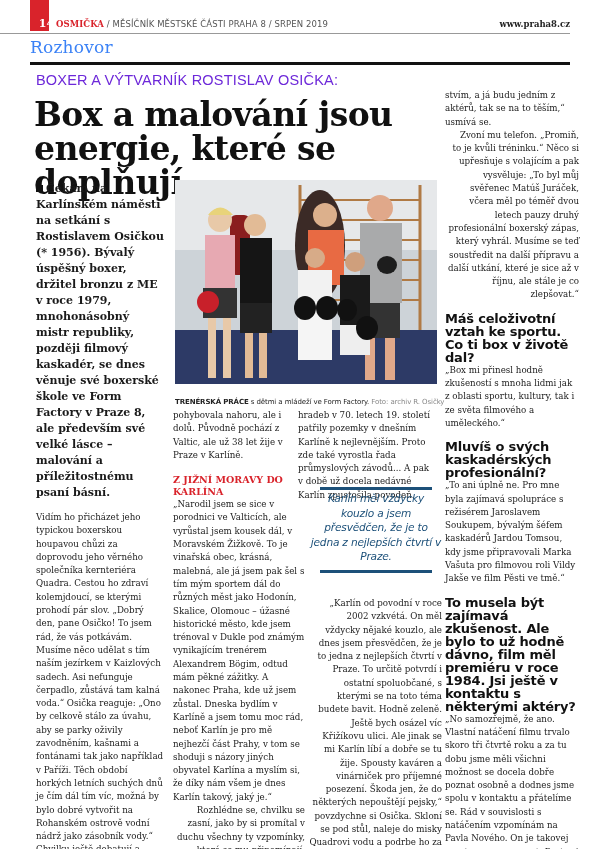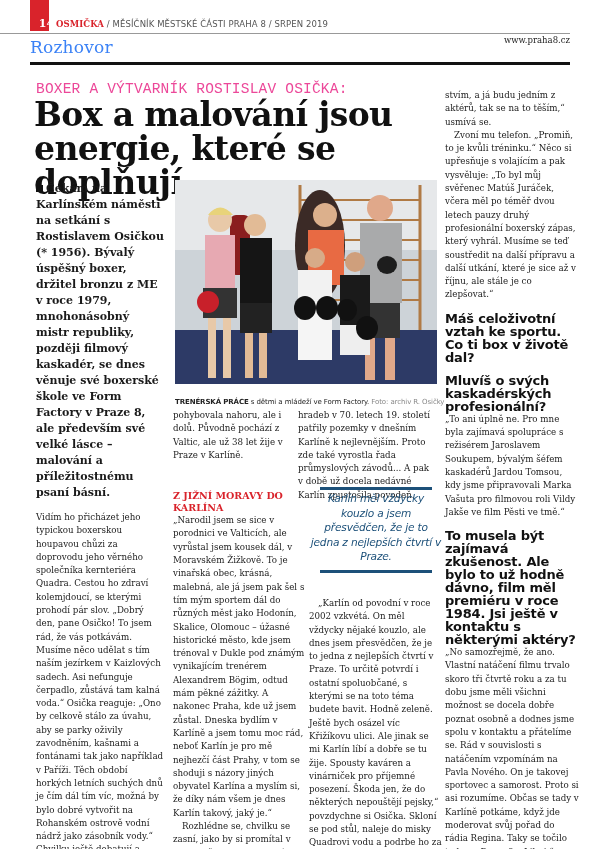"www.praha8.cz" .site { font-weight: normal -> bold; top: 35px -> 19px }
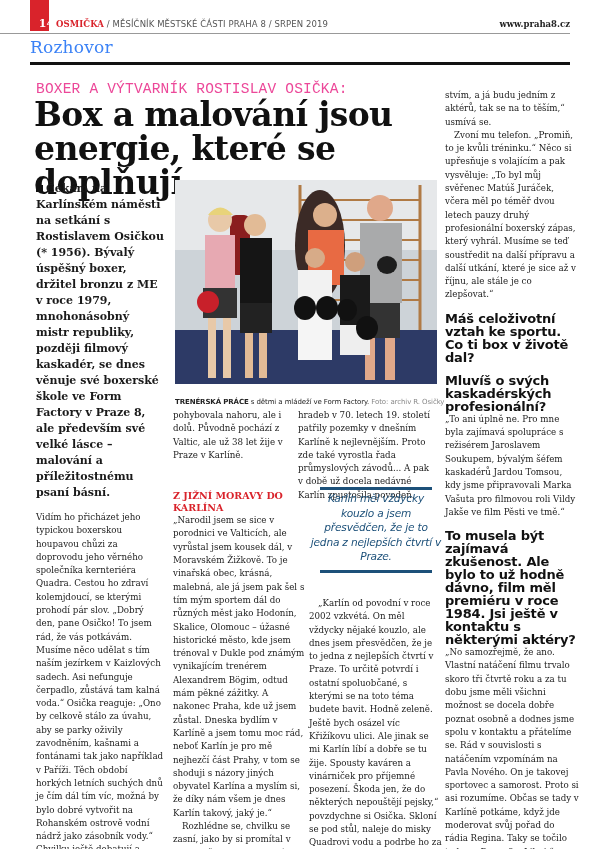"BOXER A VÝTVARNÍK ROSTISLAV OSIČKA:" .kicker { color: #ec4899 -> #6d28d9; font-family: Liberation Mono, monospace -> Liberation Sans, sans-serif; top: 81px -> 72px }
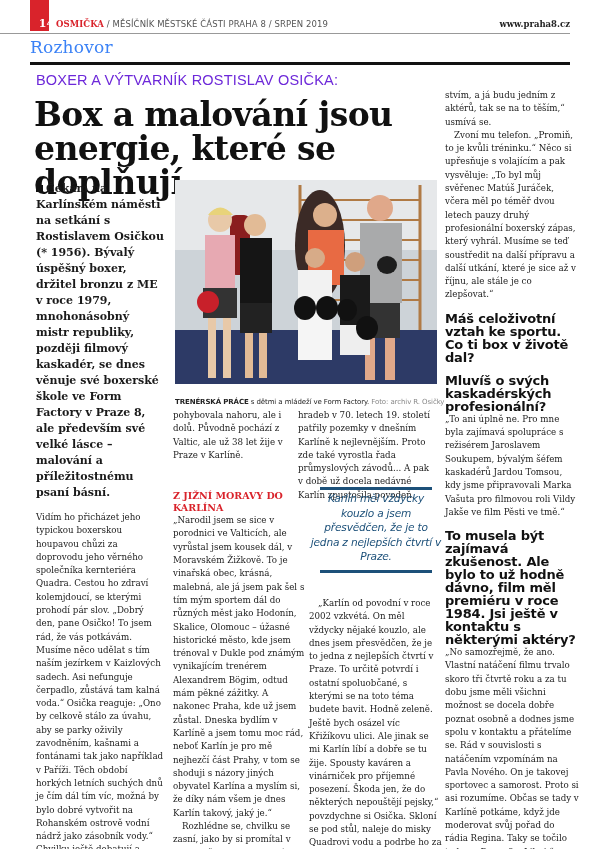"Zvoní mu telefon. „Promiň, to" .col p.ind { text-align: none -> right }
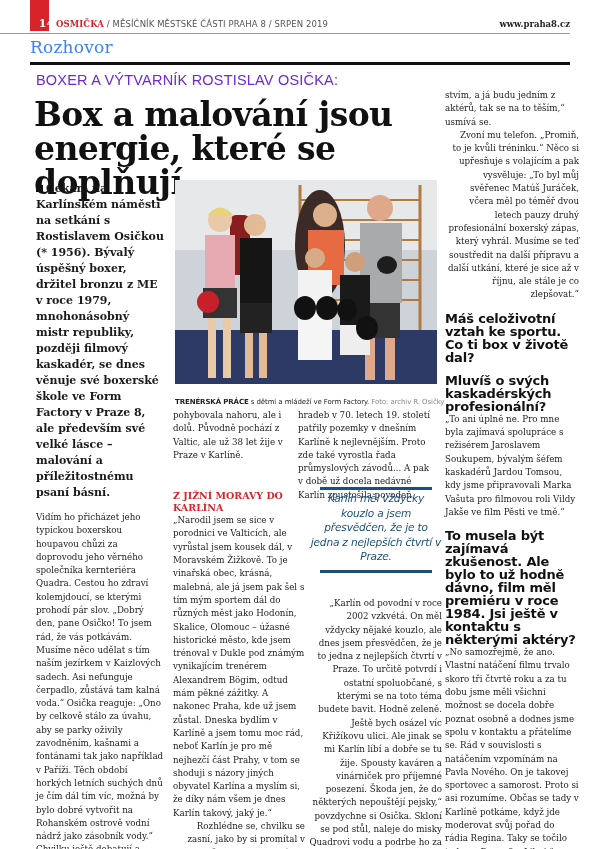"„Box mi přinesl hodně zkušeností" p { html: none -> <p>„Box mi přinesl hodně zkušeností s mnoha lidmi jak z oblasti sportu, kultury, tak i ze světa filmového a uměleckého.“</p> }
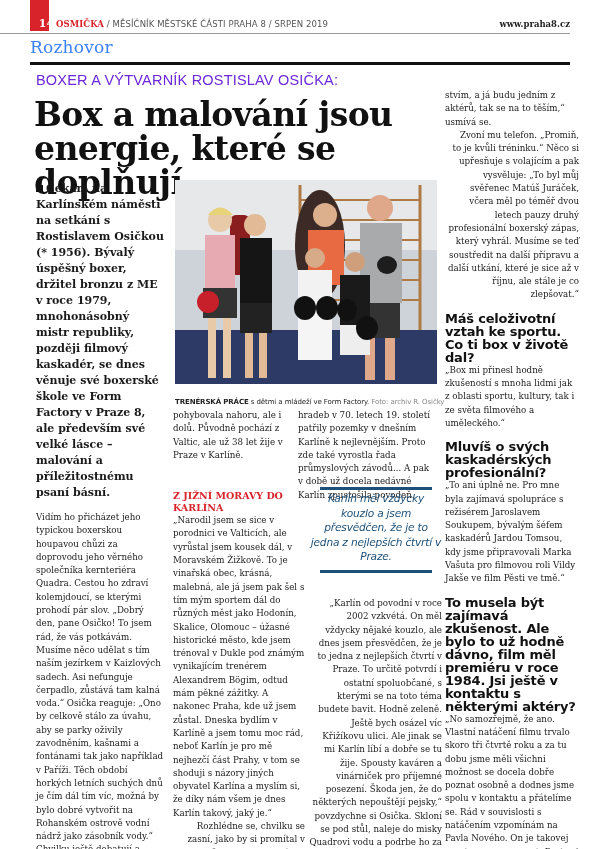"Z JIŽNÍ MORAVY DO KARLÍNA" .subhead { margin-top: 18px -> 2px }
